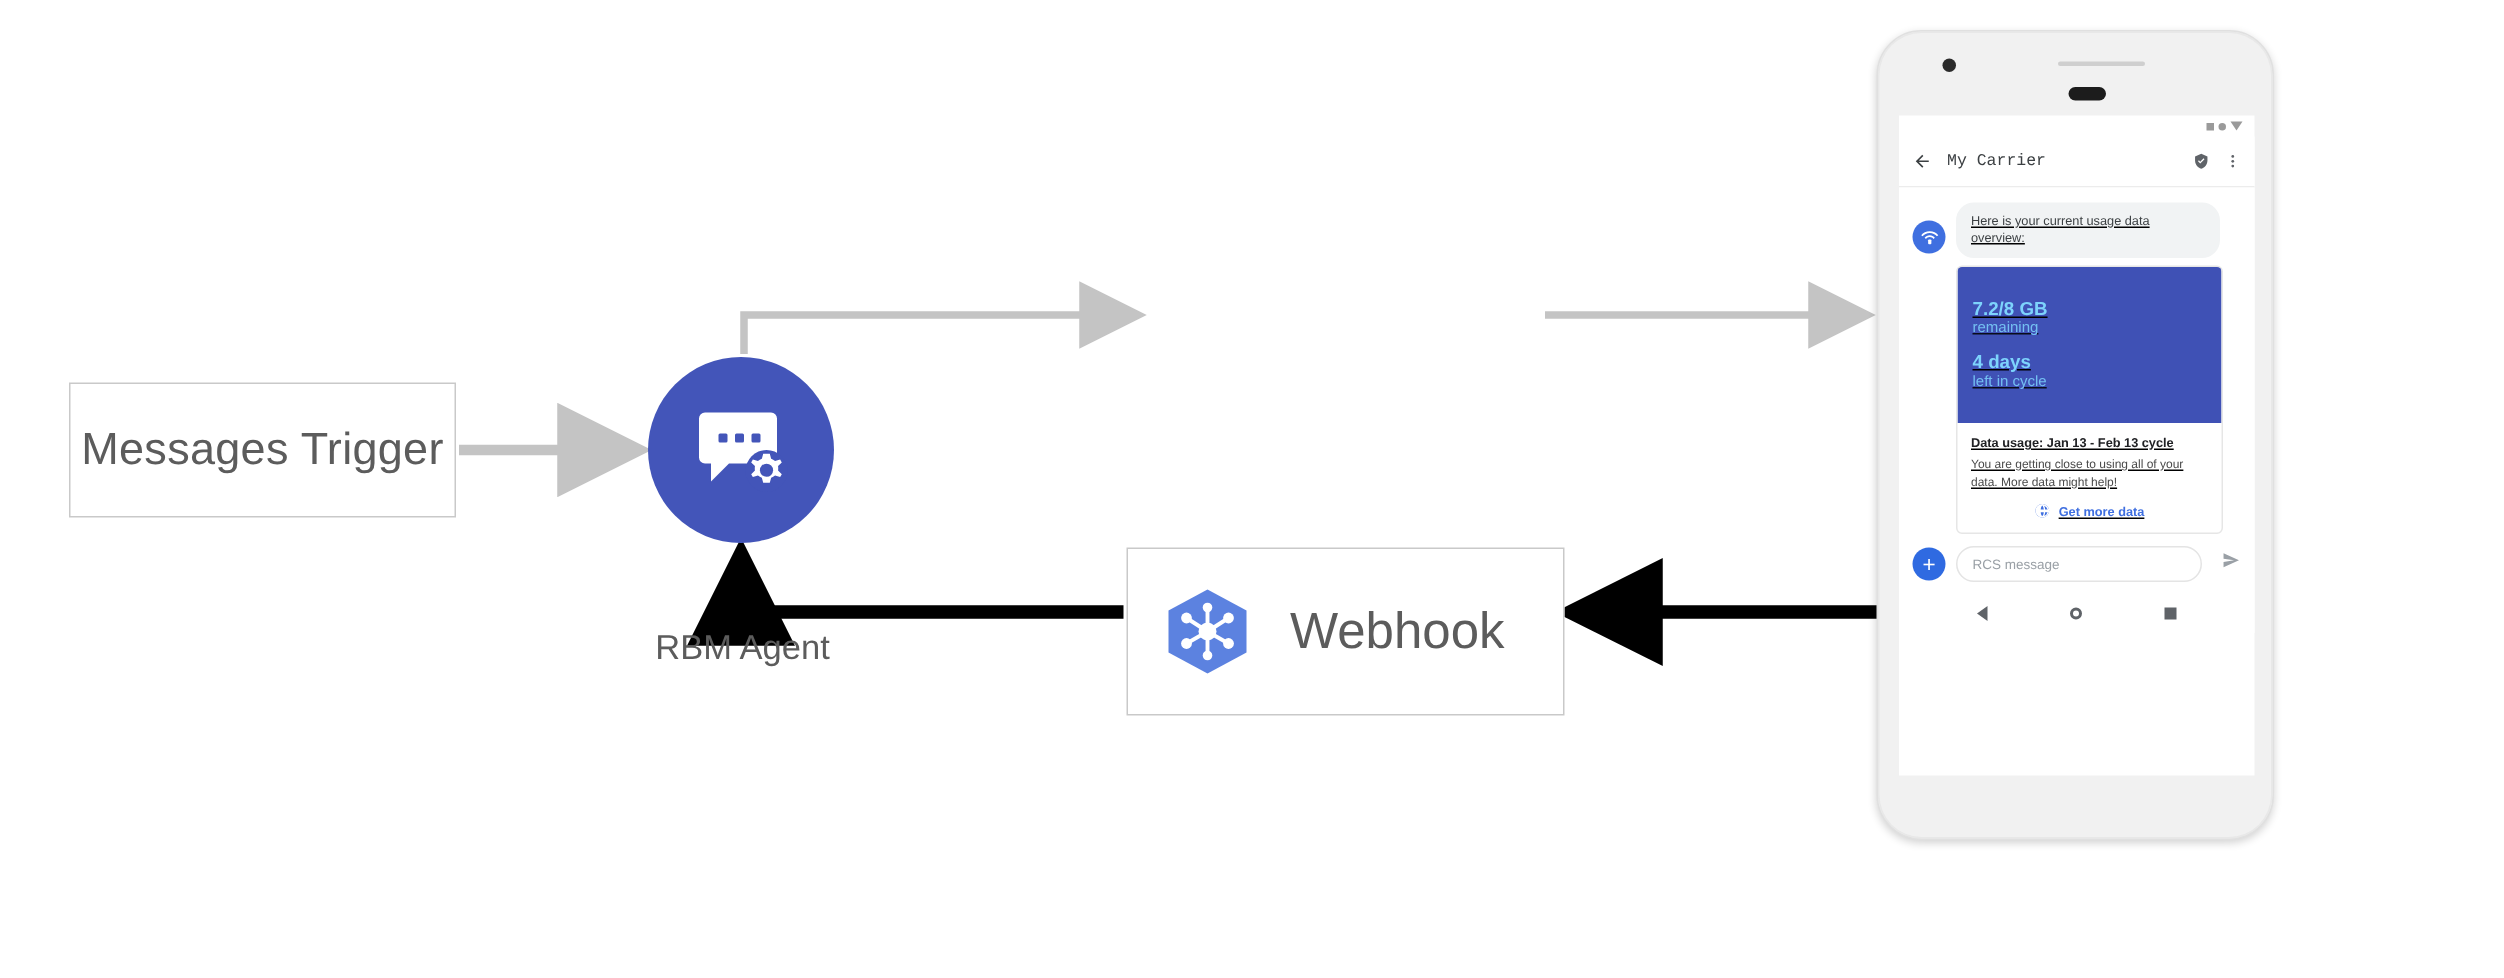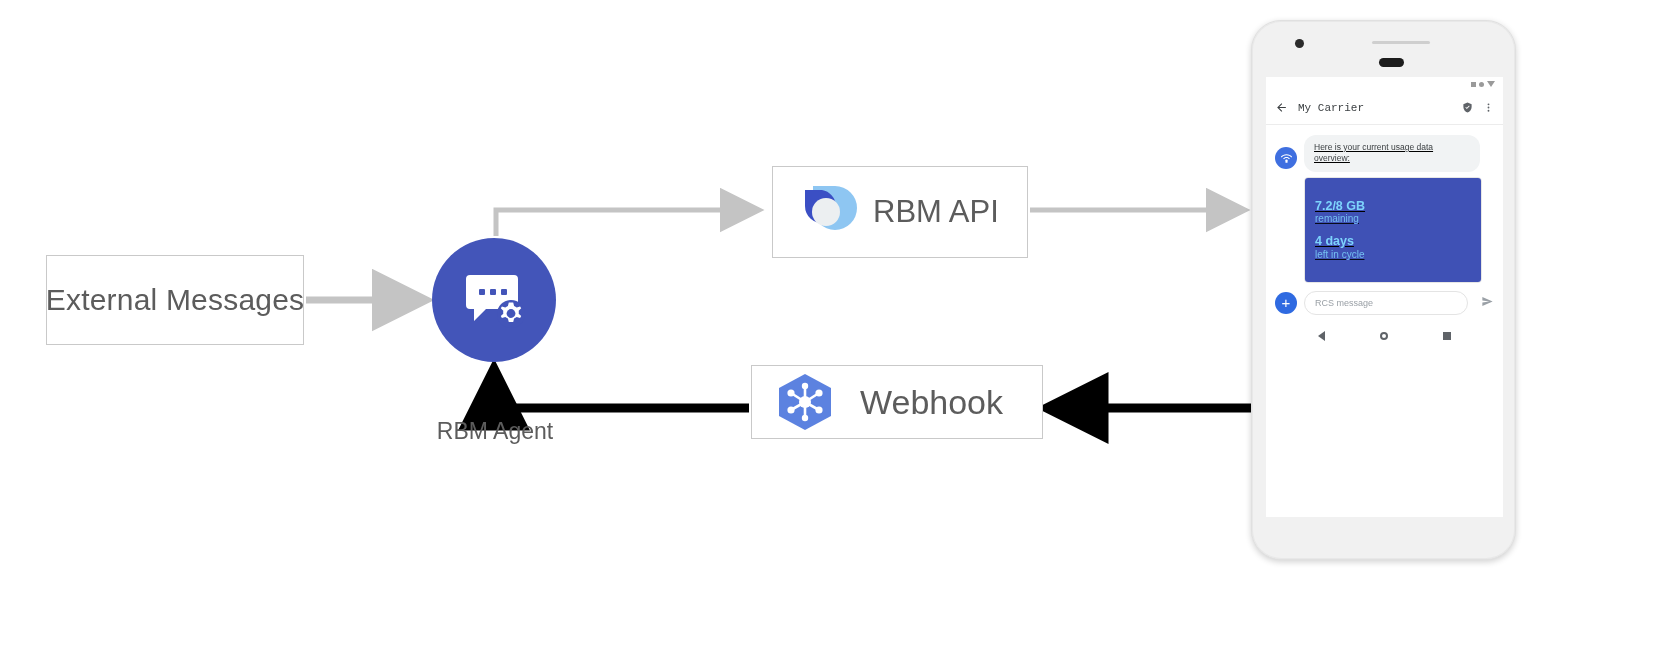"RBM API" div.node-box { html: <div> <svg> <path></path> <path></path> <circle></circle> </svg> <span>RBM API</span> </div> -> none }
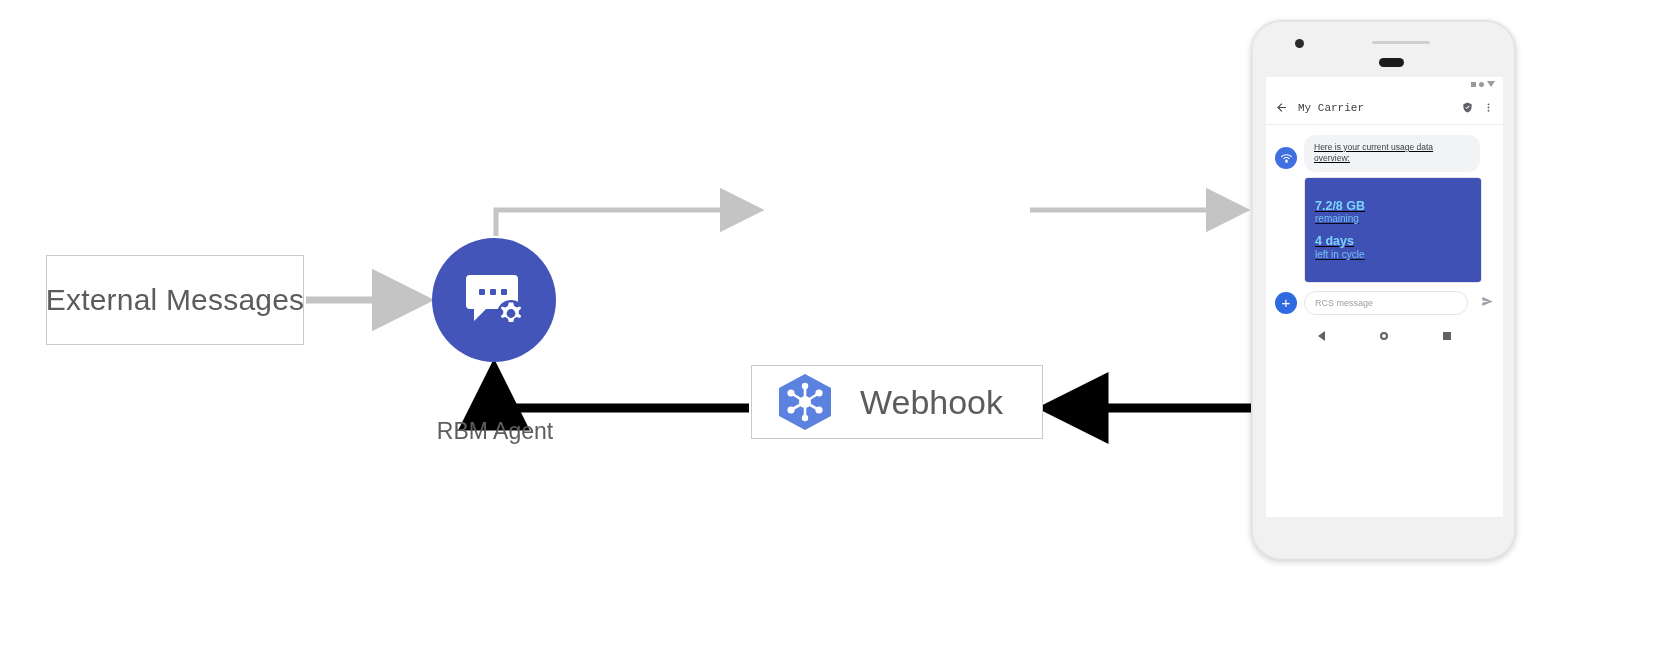"External Messages" span.node-label { text: External Messages -> Messages Trigger }
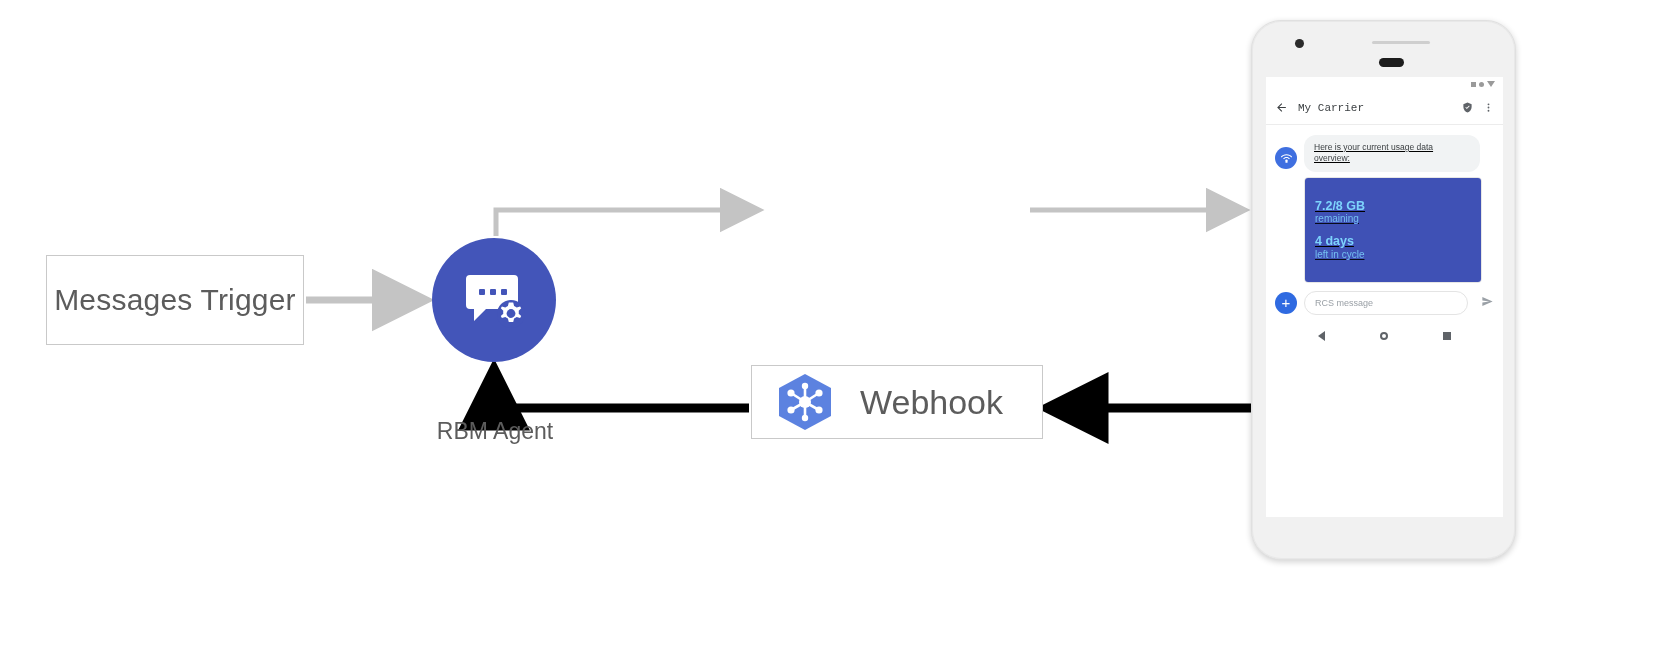"Data usage: Jan 13 -" div.card-body { html: none -> <div> <div>Data usage: Jan 13 - Feb 13 cycle</div> <div>You are getting close to using all of your data. More data might help!</div> <div> <svg> <circle></circle> <path></path> </svg> <span>Get more data</span> </div> </div> }
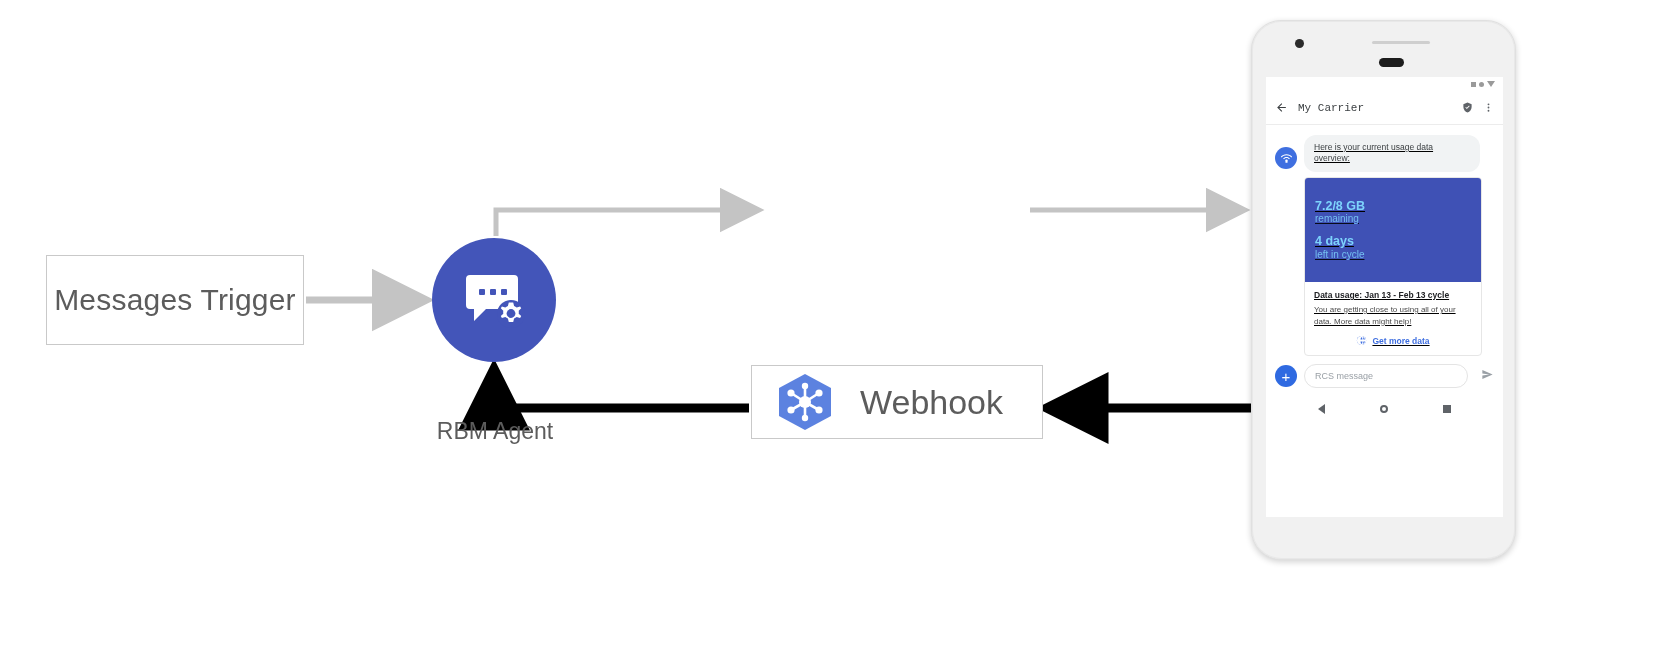"Webhook" #webhook-box { height: 74px -> 112px }
